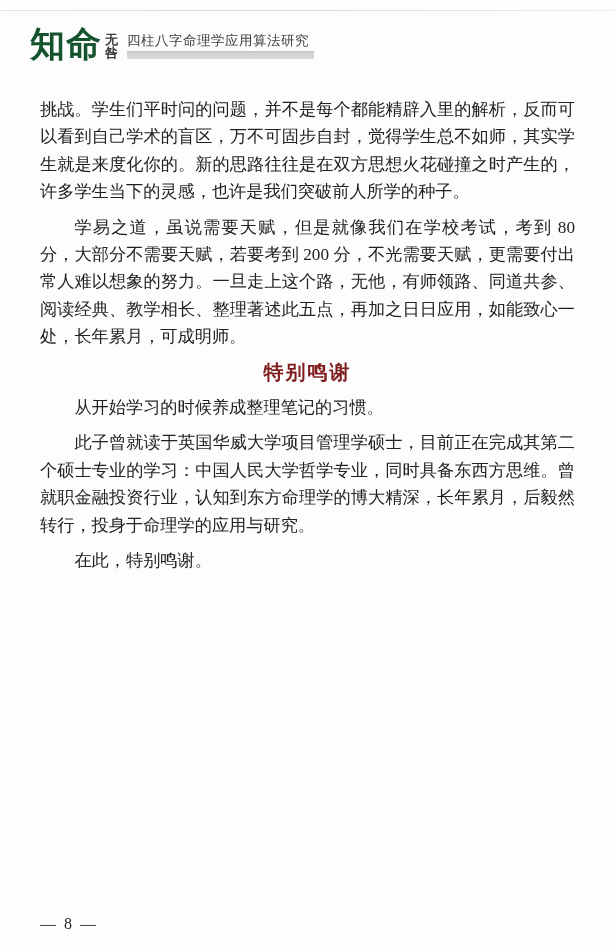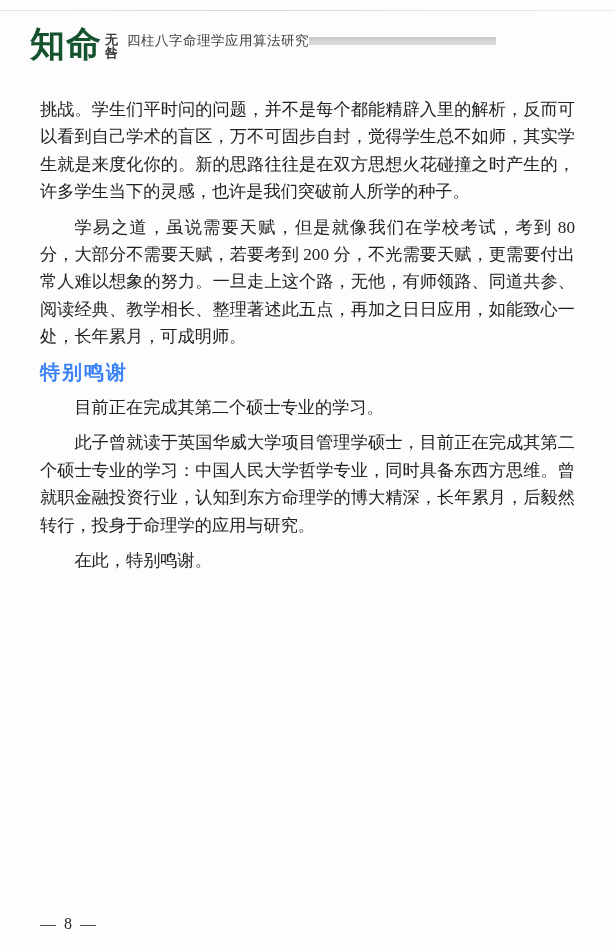"四柱八字命理学应用算法研究" .subtitle-wrap { flex-direction: row -> column }
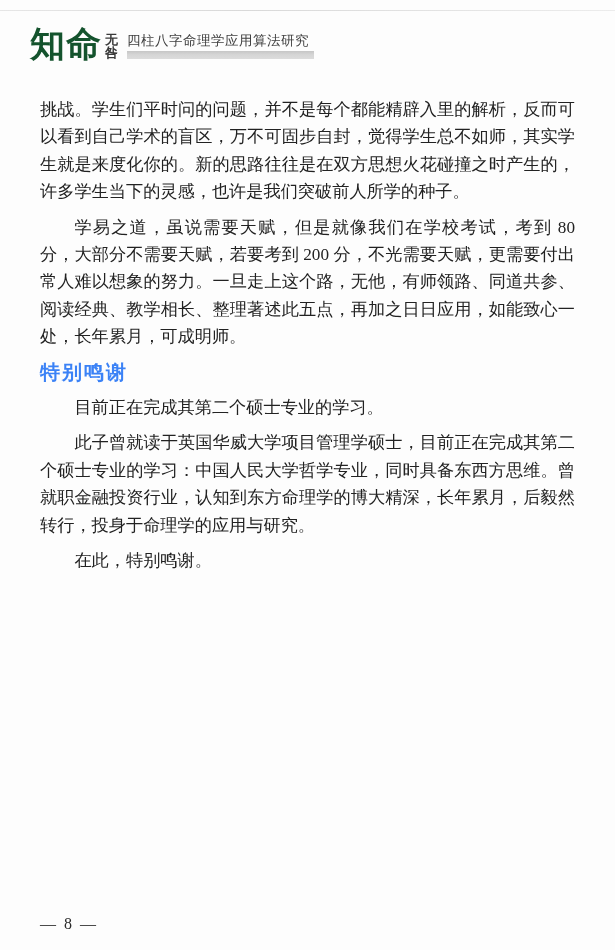"特别鸣谢" .section-heading { color: #3b82f6 -> #7f1d1d; text-align: left -> center }
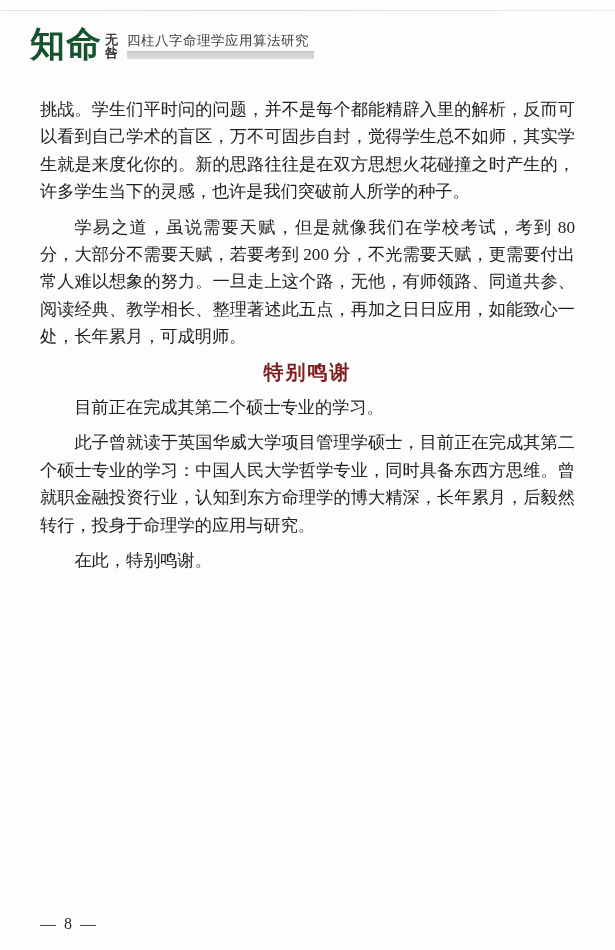"目前正在完成其第二个硕士专业的学习。" p.indent { text: 目前正在完成其第二个硕士专业的学习 -> 从开始学习的时候养成整理笔记的习惯 }
